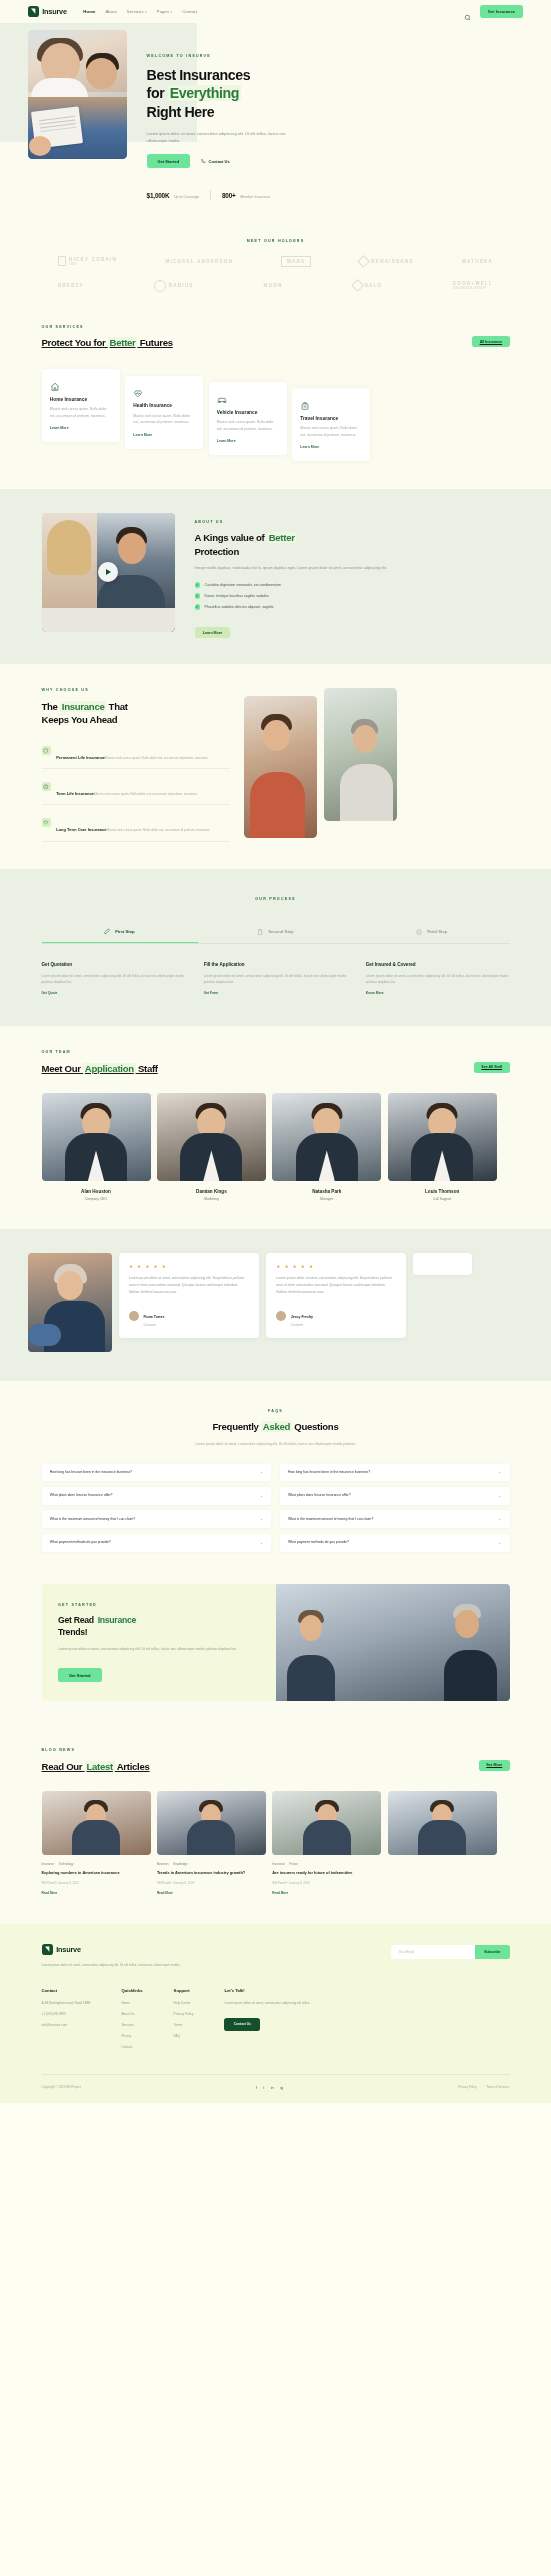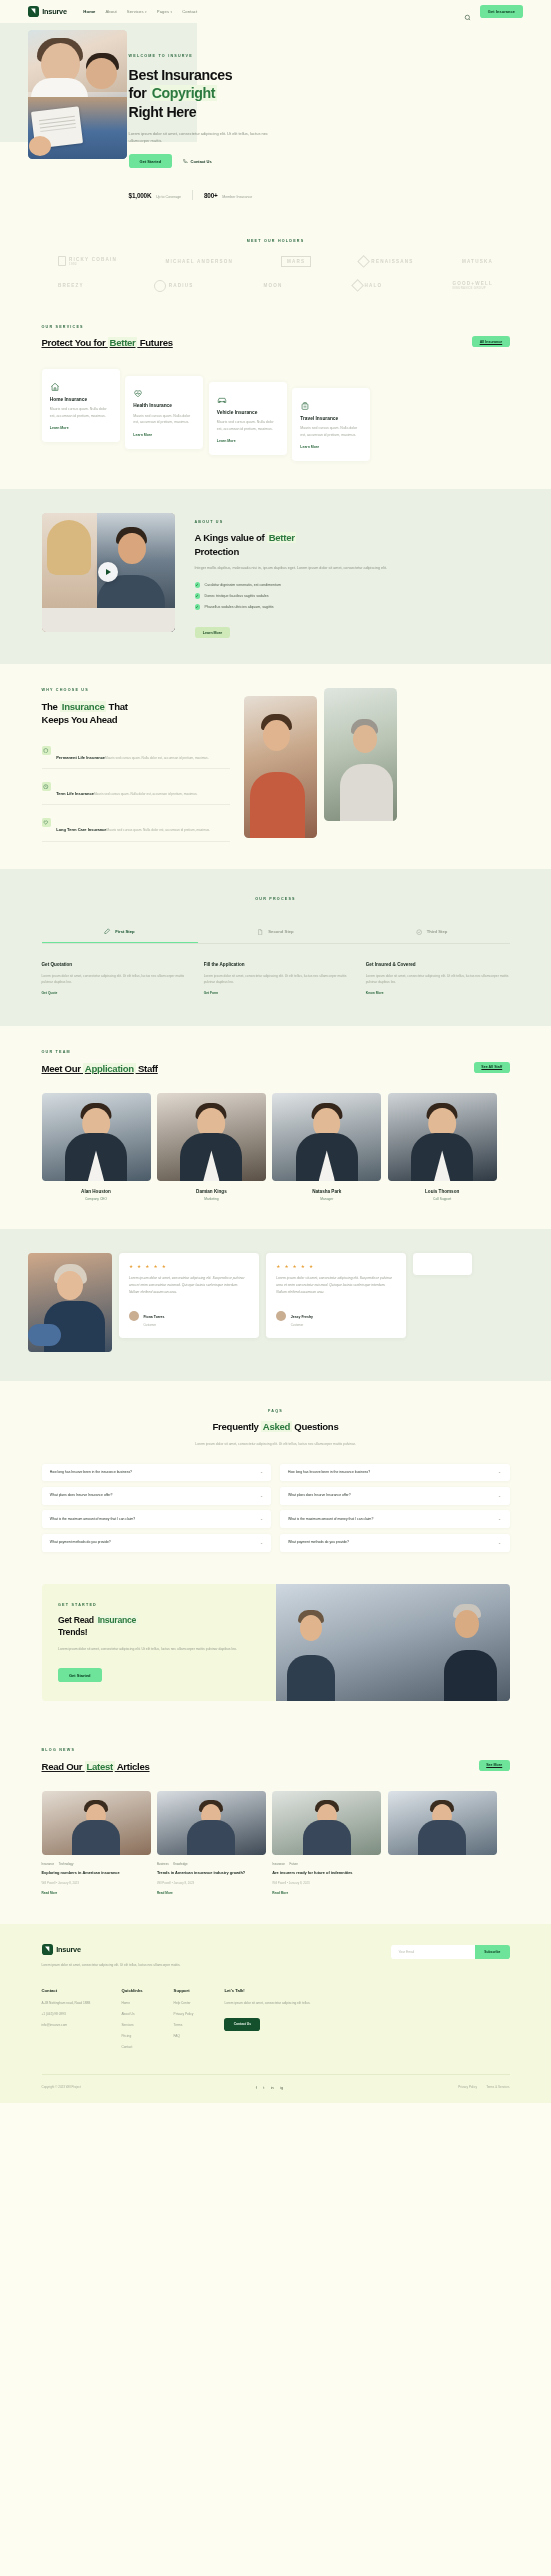"Best Insurances" .hero-inner { gap: 2px -> 20px }
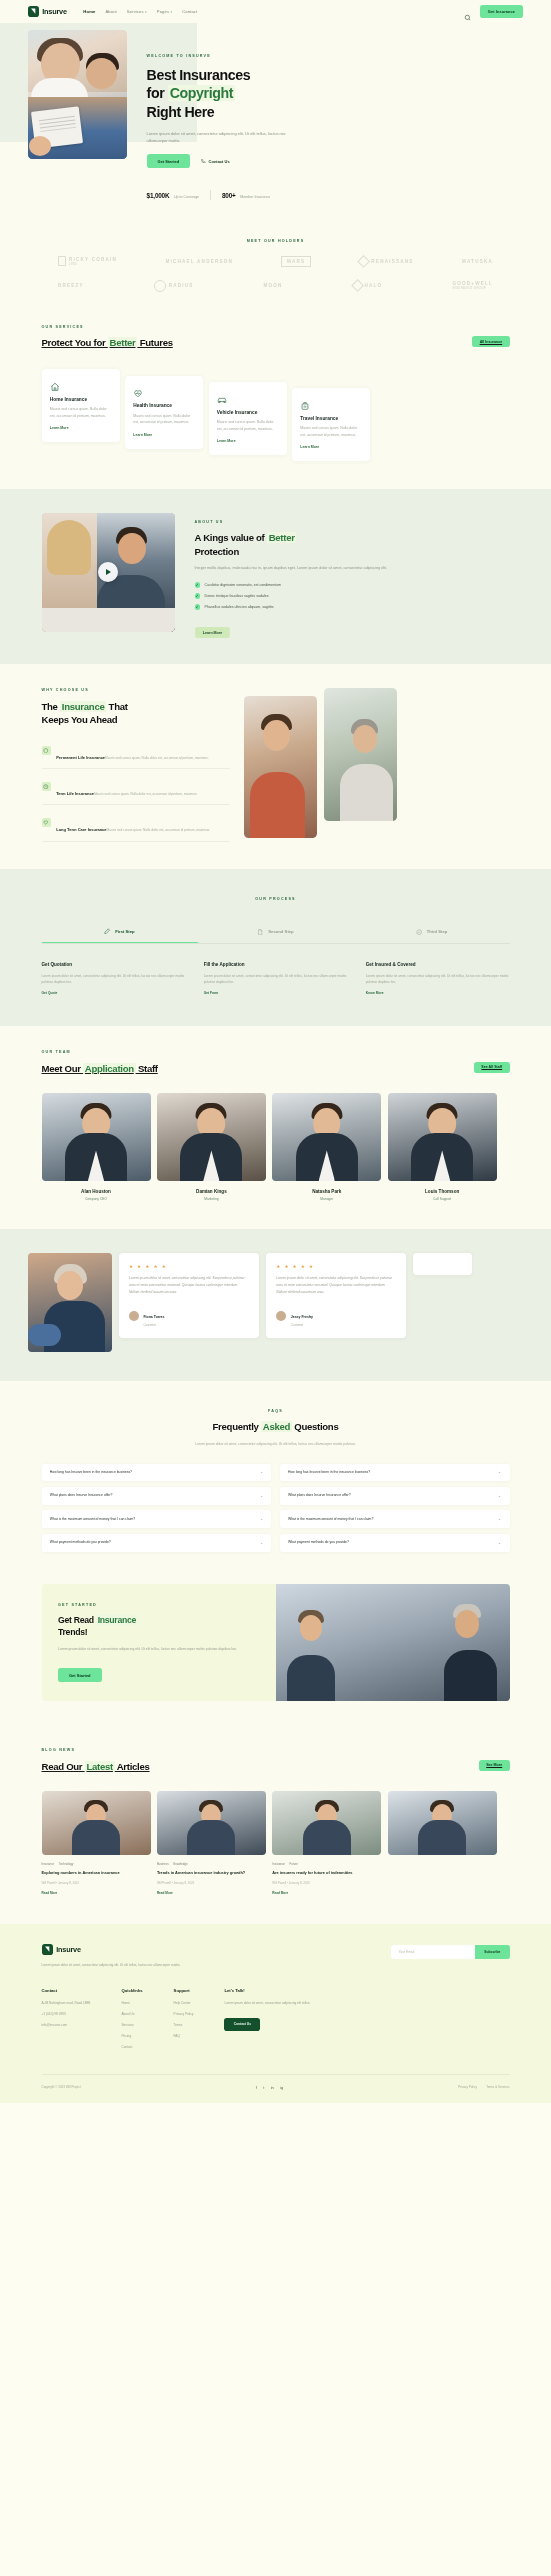"Copyright" span.hi-green { text: Copyright -> Everything }
